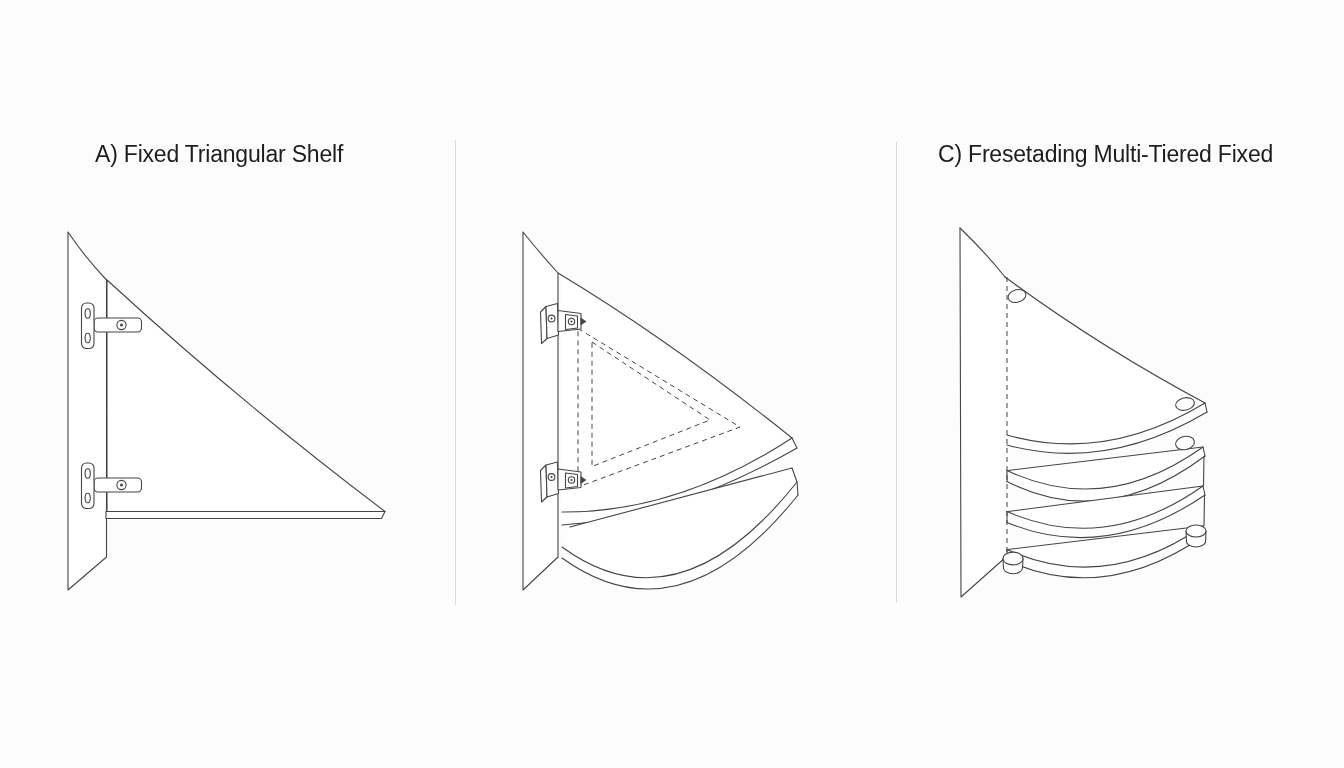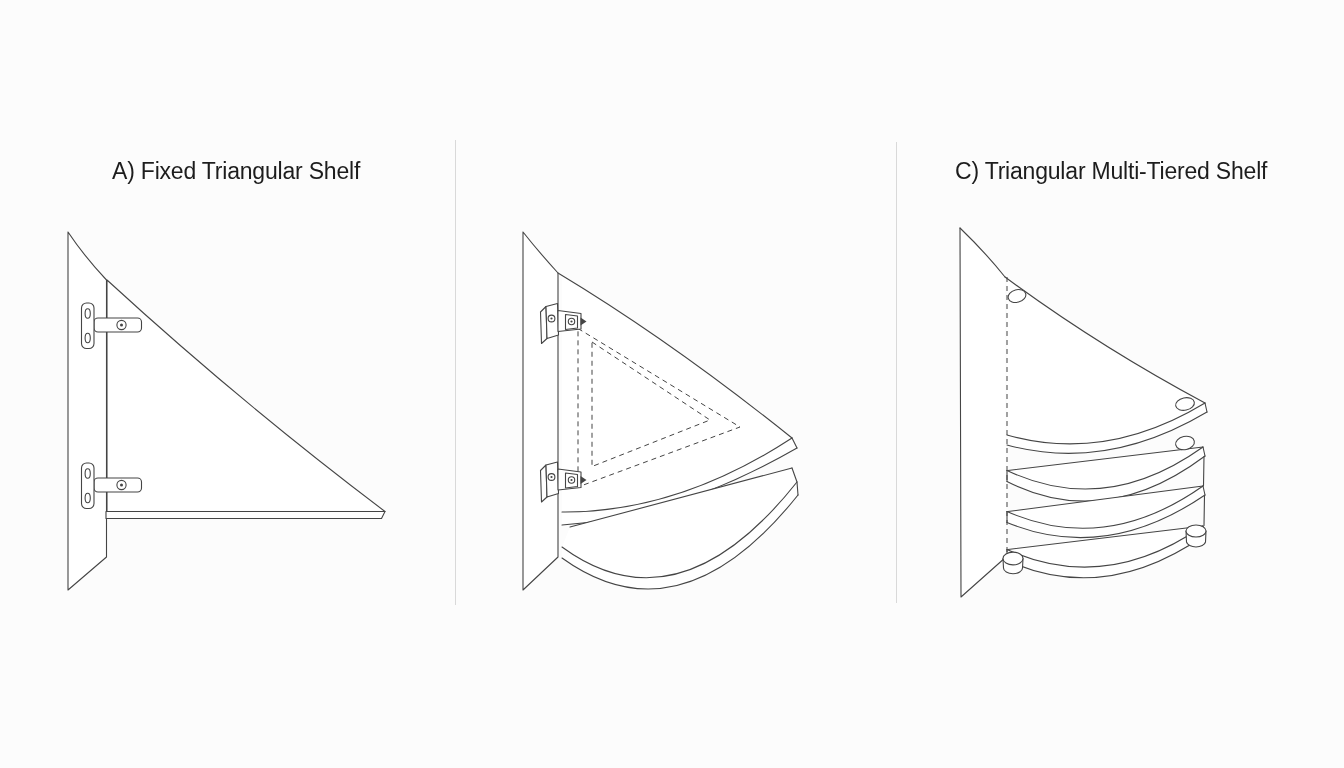"A) Fixed Triangular Shelf" .panel-title { margin: 17px -> 0 }
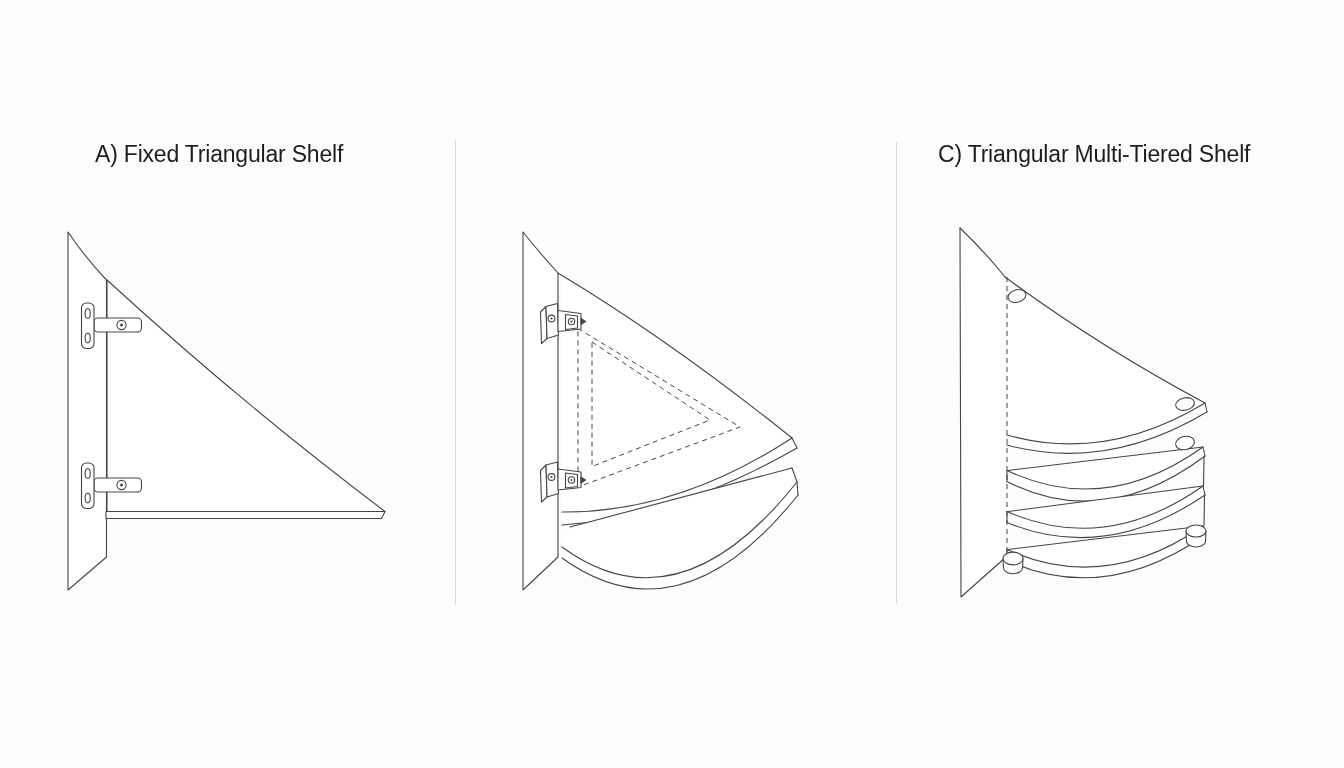"C) Triangular Multi-Tiered Shelf" h2.panel-title { text: Triangular Multi-Tiered Shelf -> Fresetading Multi-Tiered Fixed }
